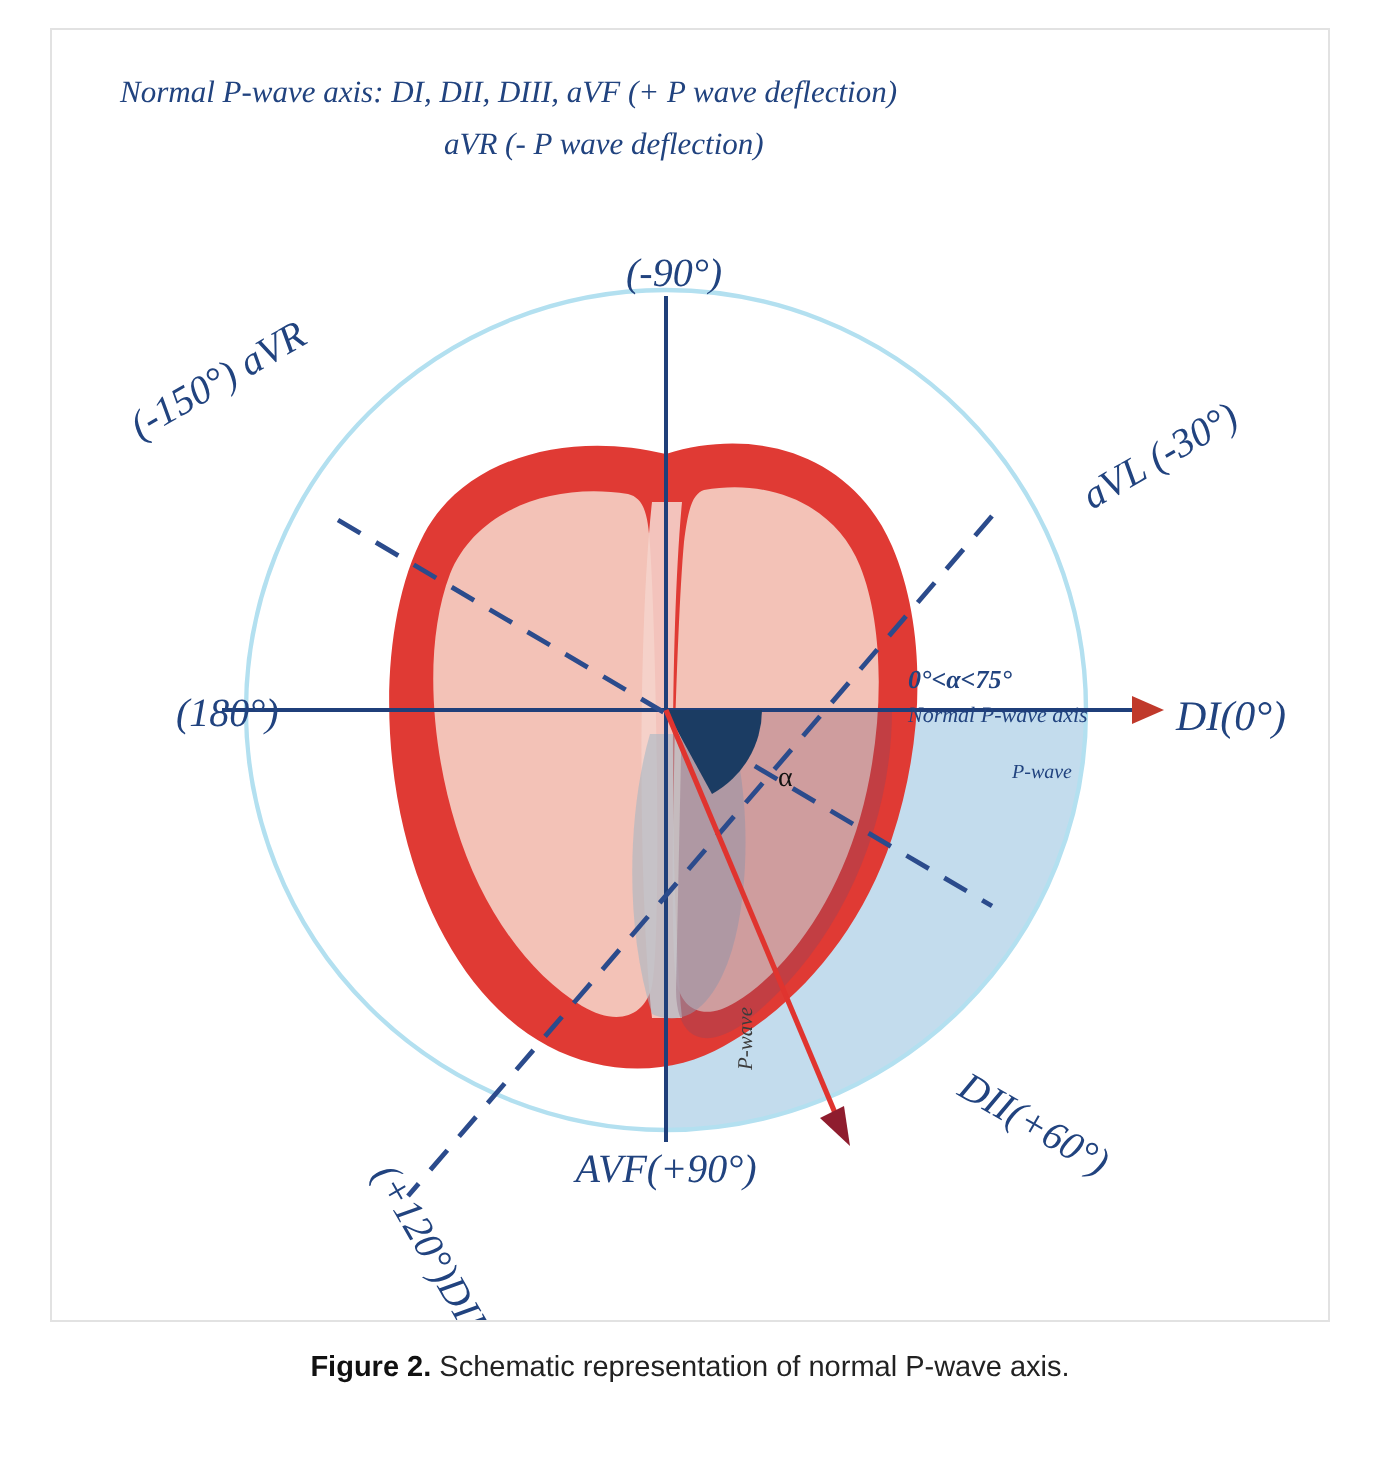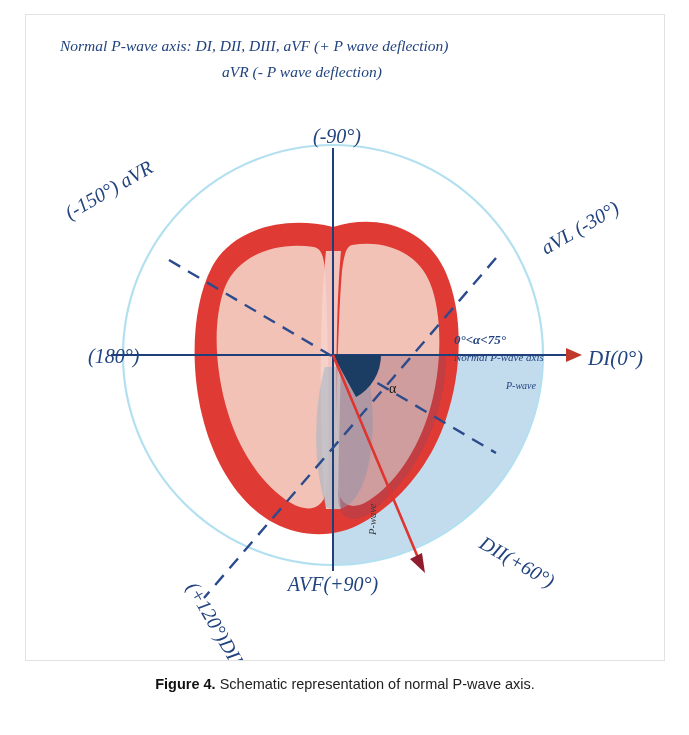"Figure 4." span.cap-label { text: 4 -> 2 }
